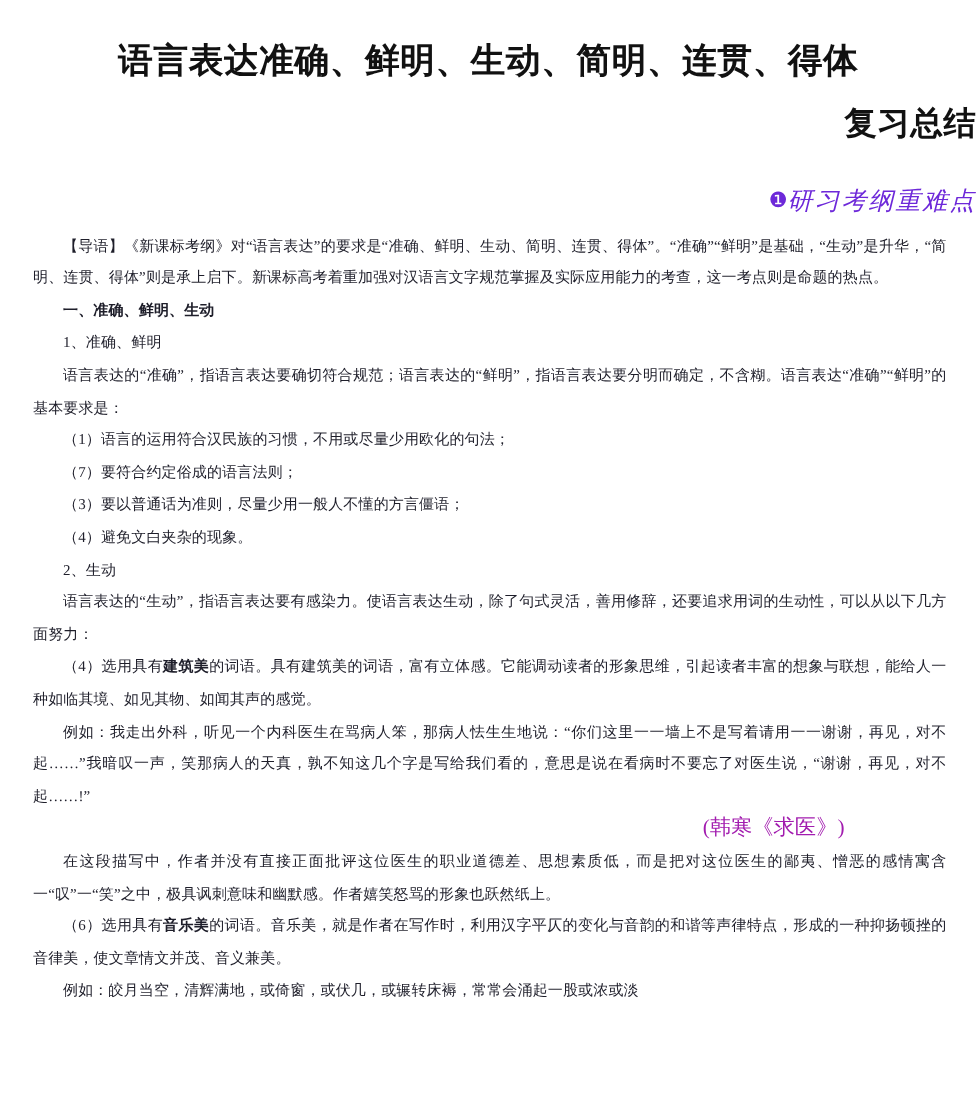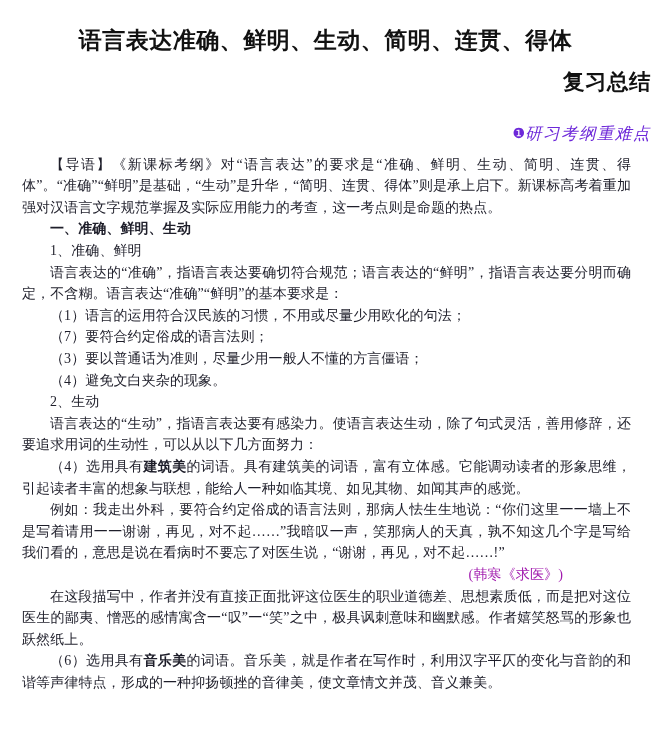"【导语】《新课标考纲》对“语言表达”的要求是“准确、鲜明、生动、简明、连贯、得体" p.para { font-size: 14px -> 10px }
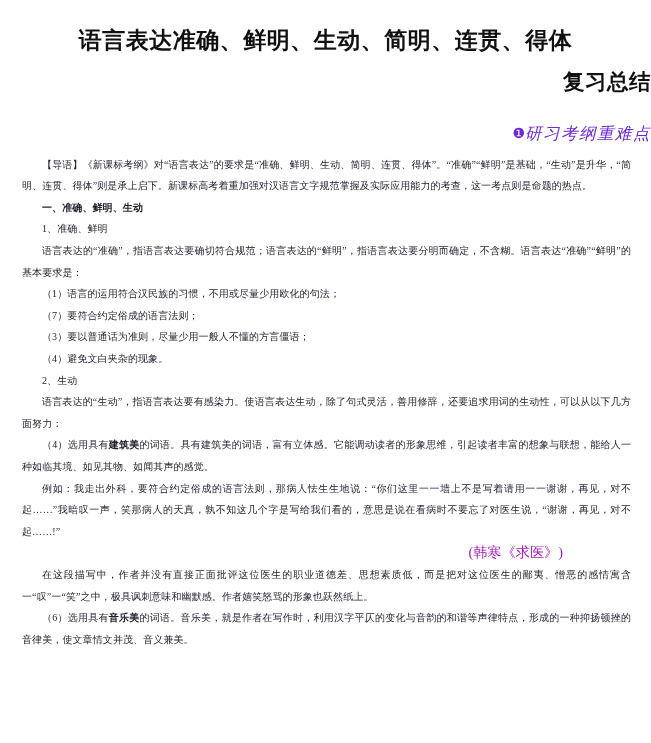"例如：我走出外科，要符合约定俗成的语言法则，那病人怯生生地说：“你们这里一一墙上" p.para { text: 要符合约定俗成的语言法则 -> 听见一个内科医生在骂病人笨 }
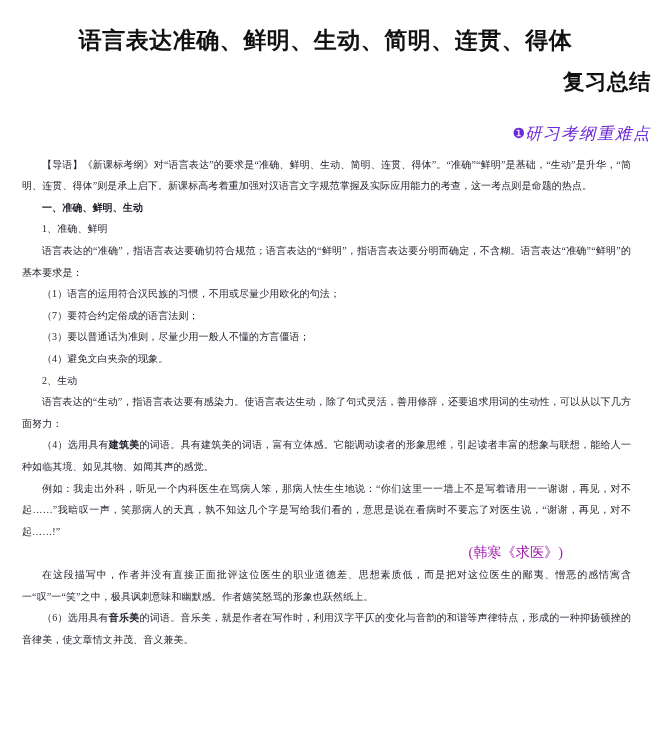"例如：皎月当空，清辉满地，或倚窗，或伏几，或辗转床褥，常常会涌起一股或浓或淡" p.para { html: none -> <p>例如：皎月当空，清辉满地，或倚窗，或伏几，或辗转床褥，常常会涌起一股或浓或淡</p> }
